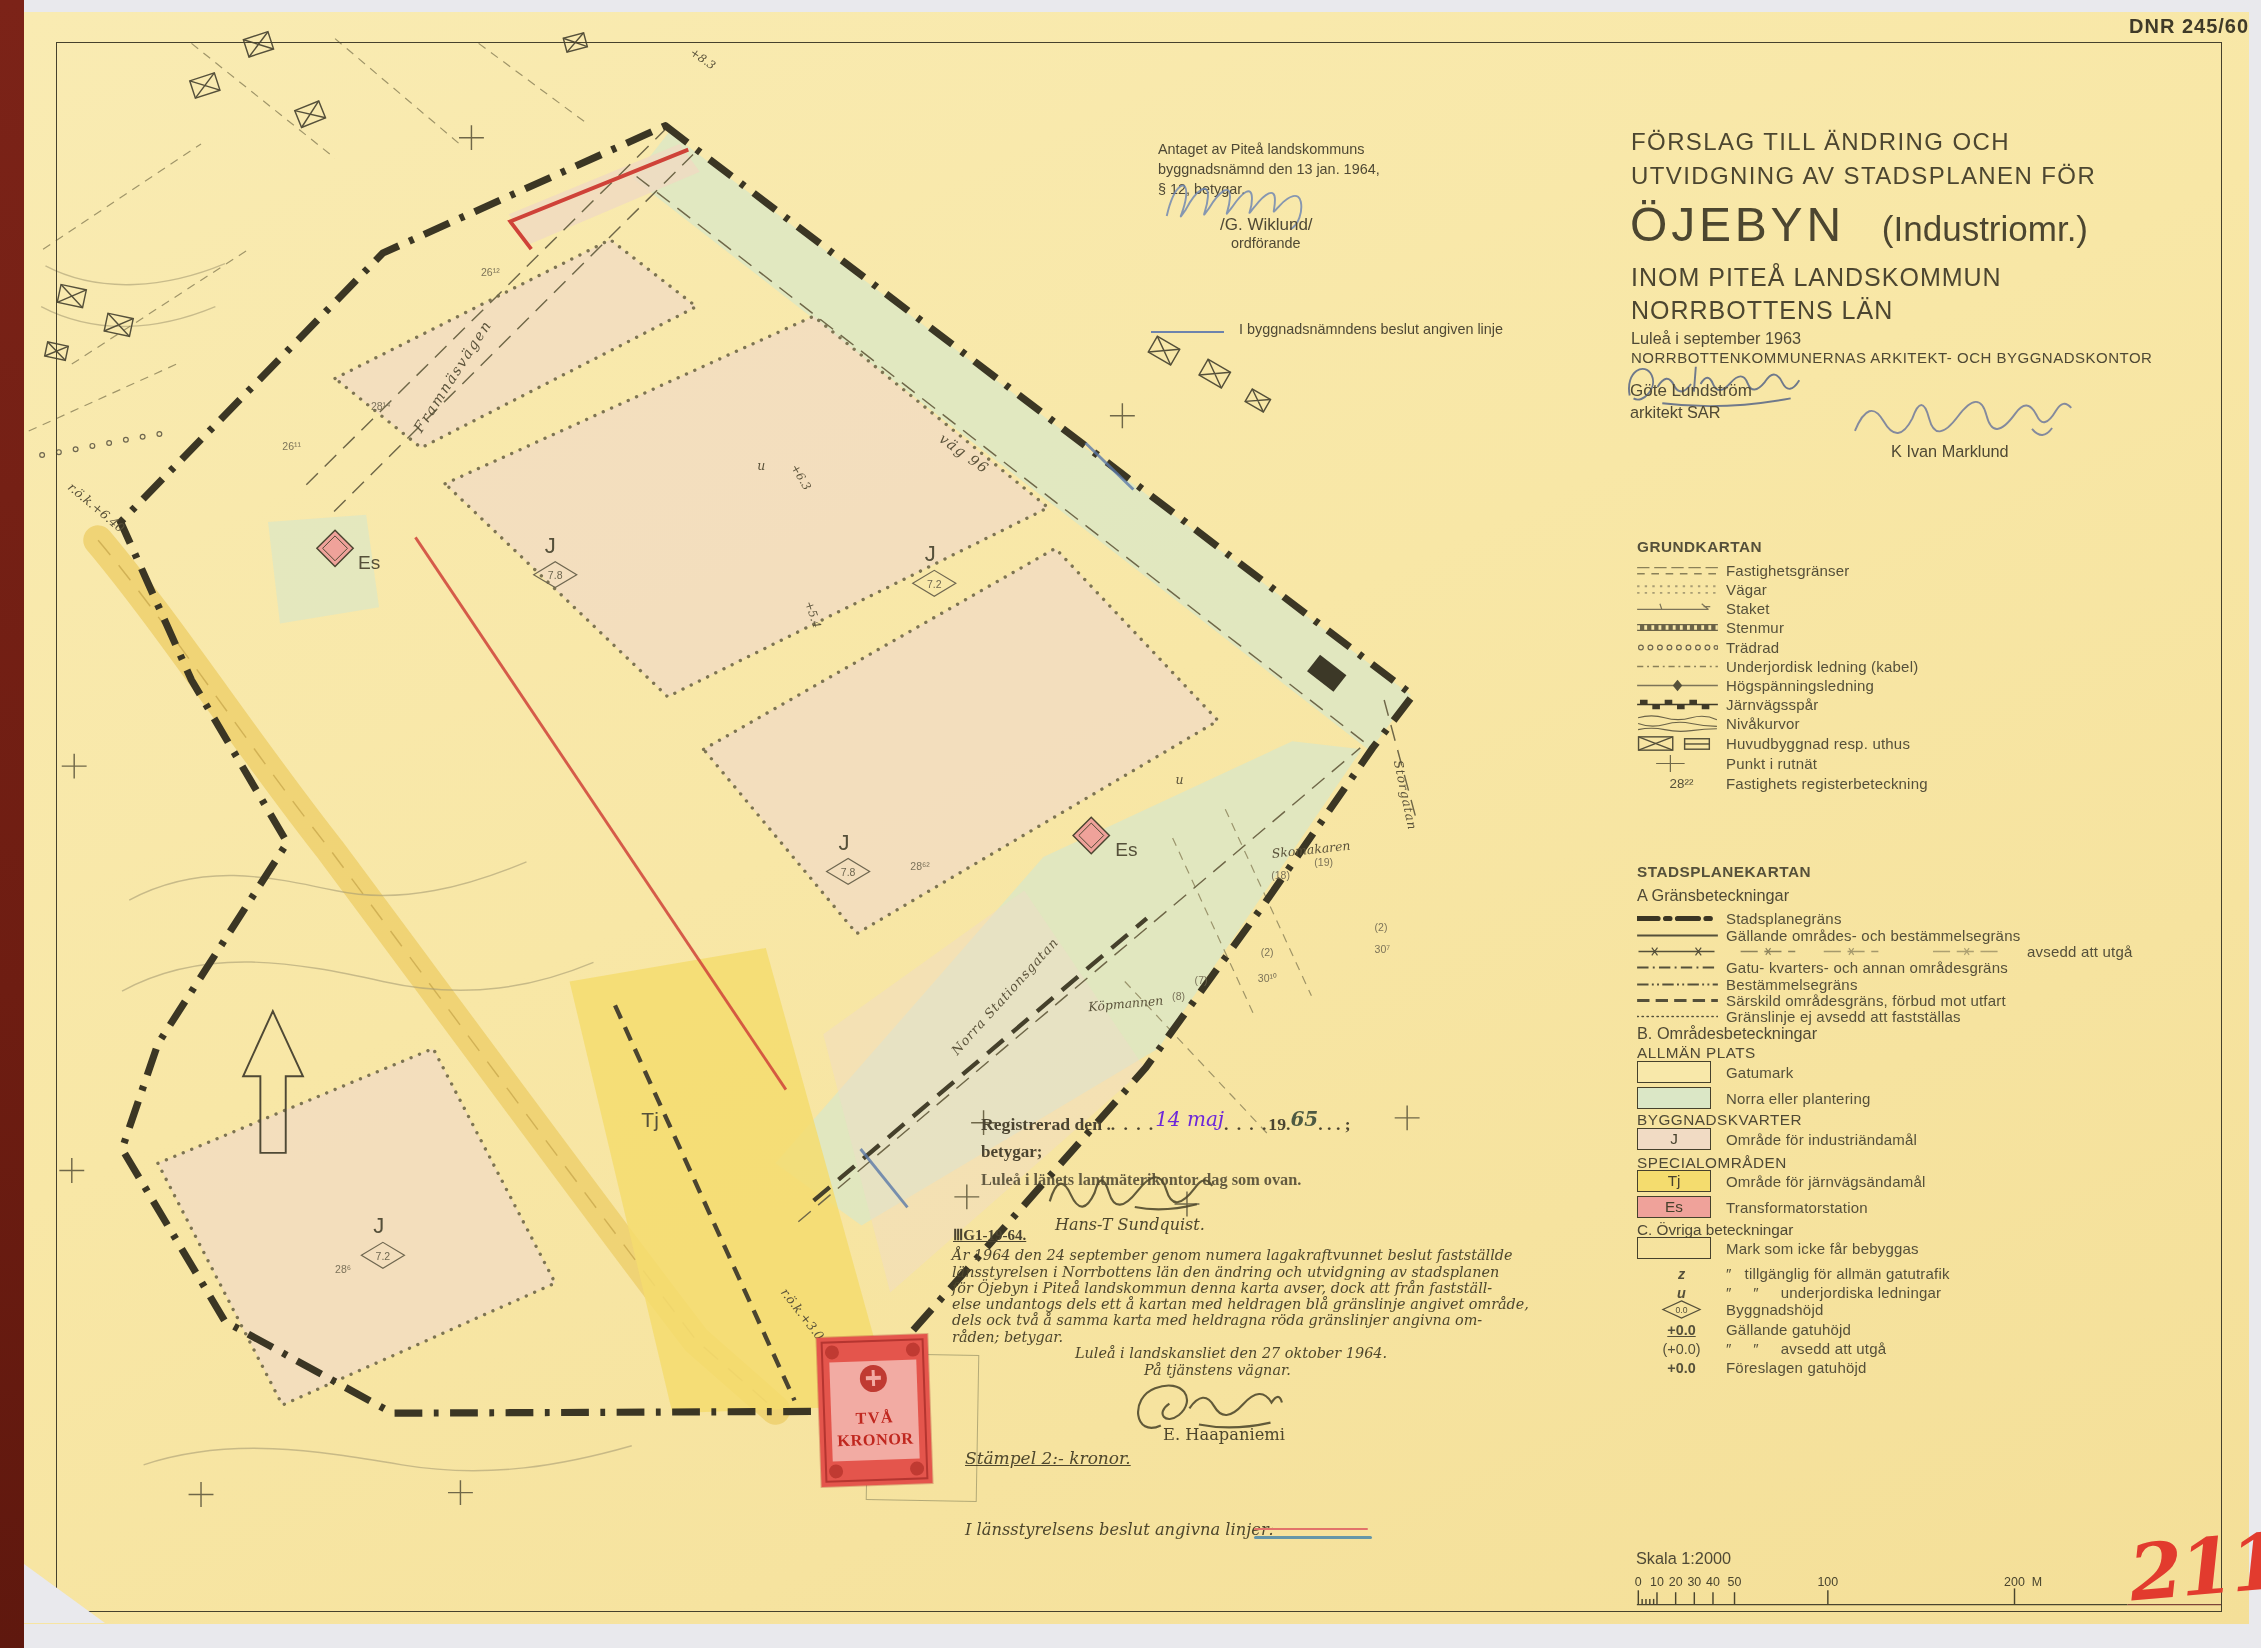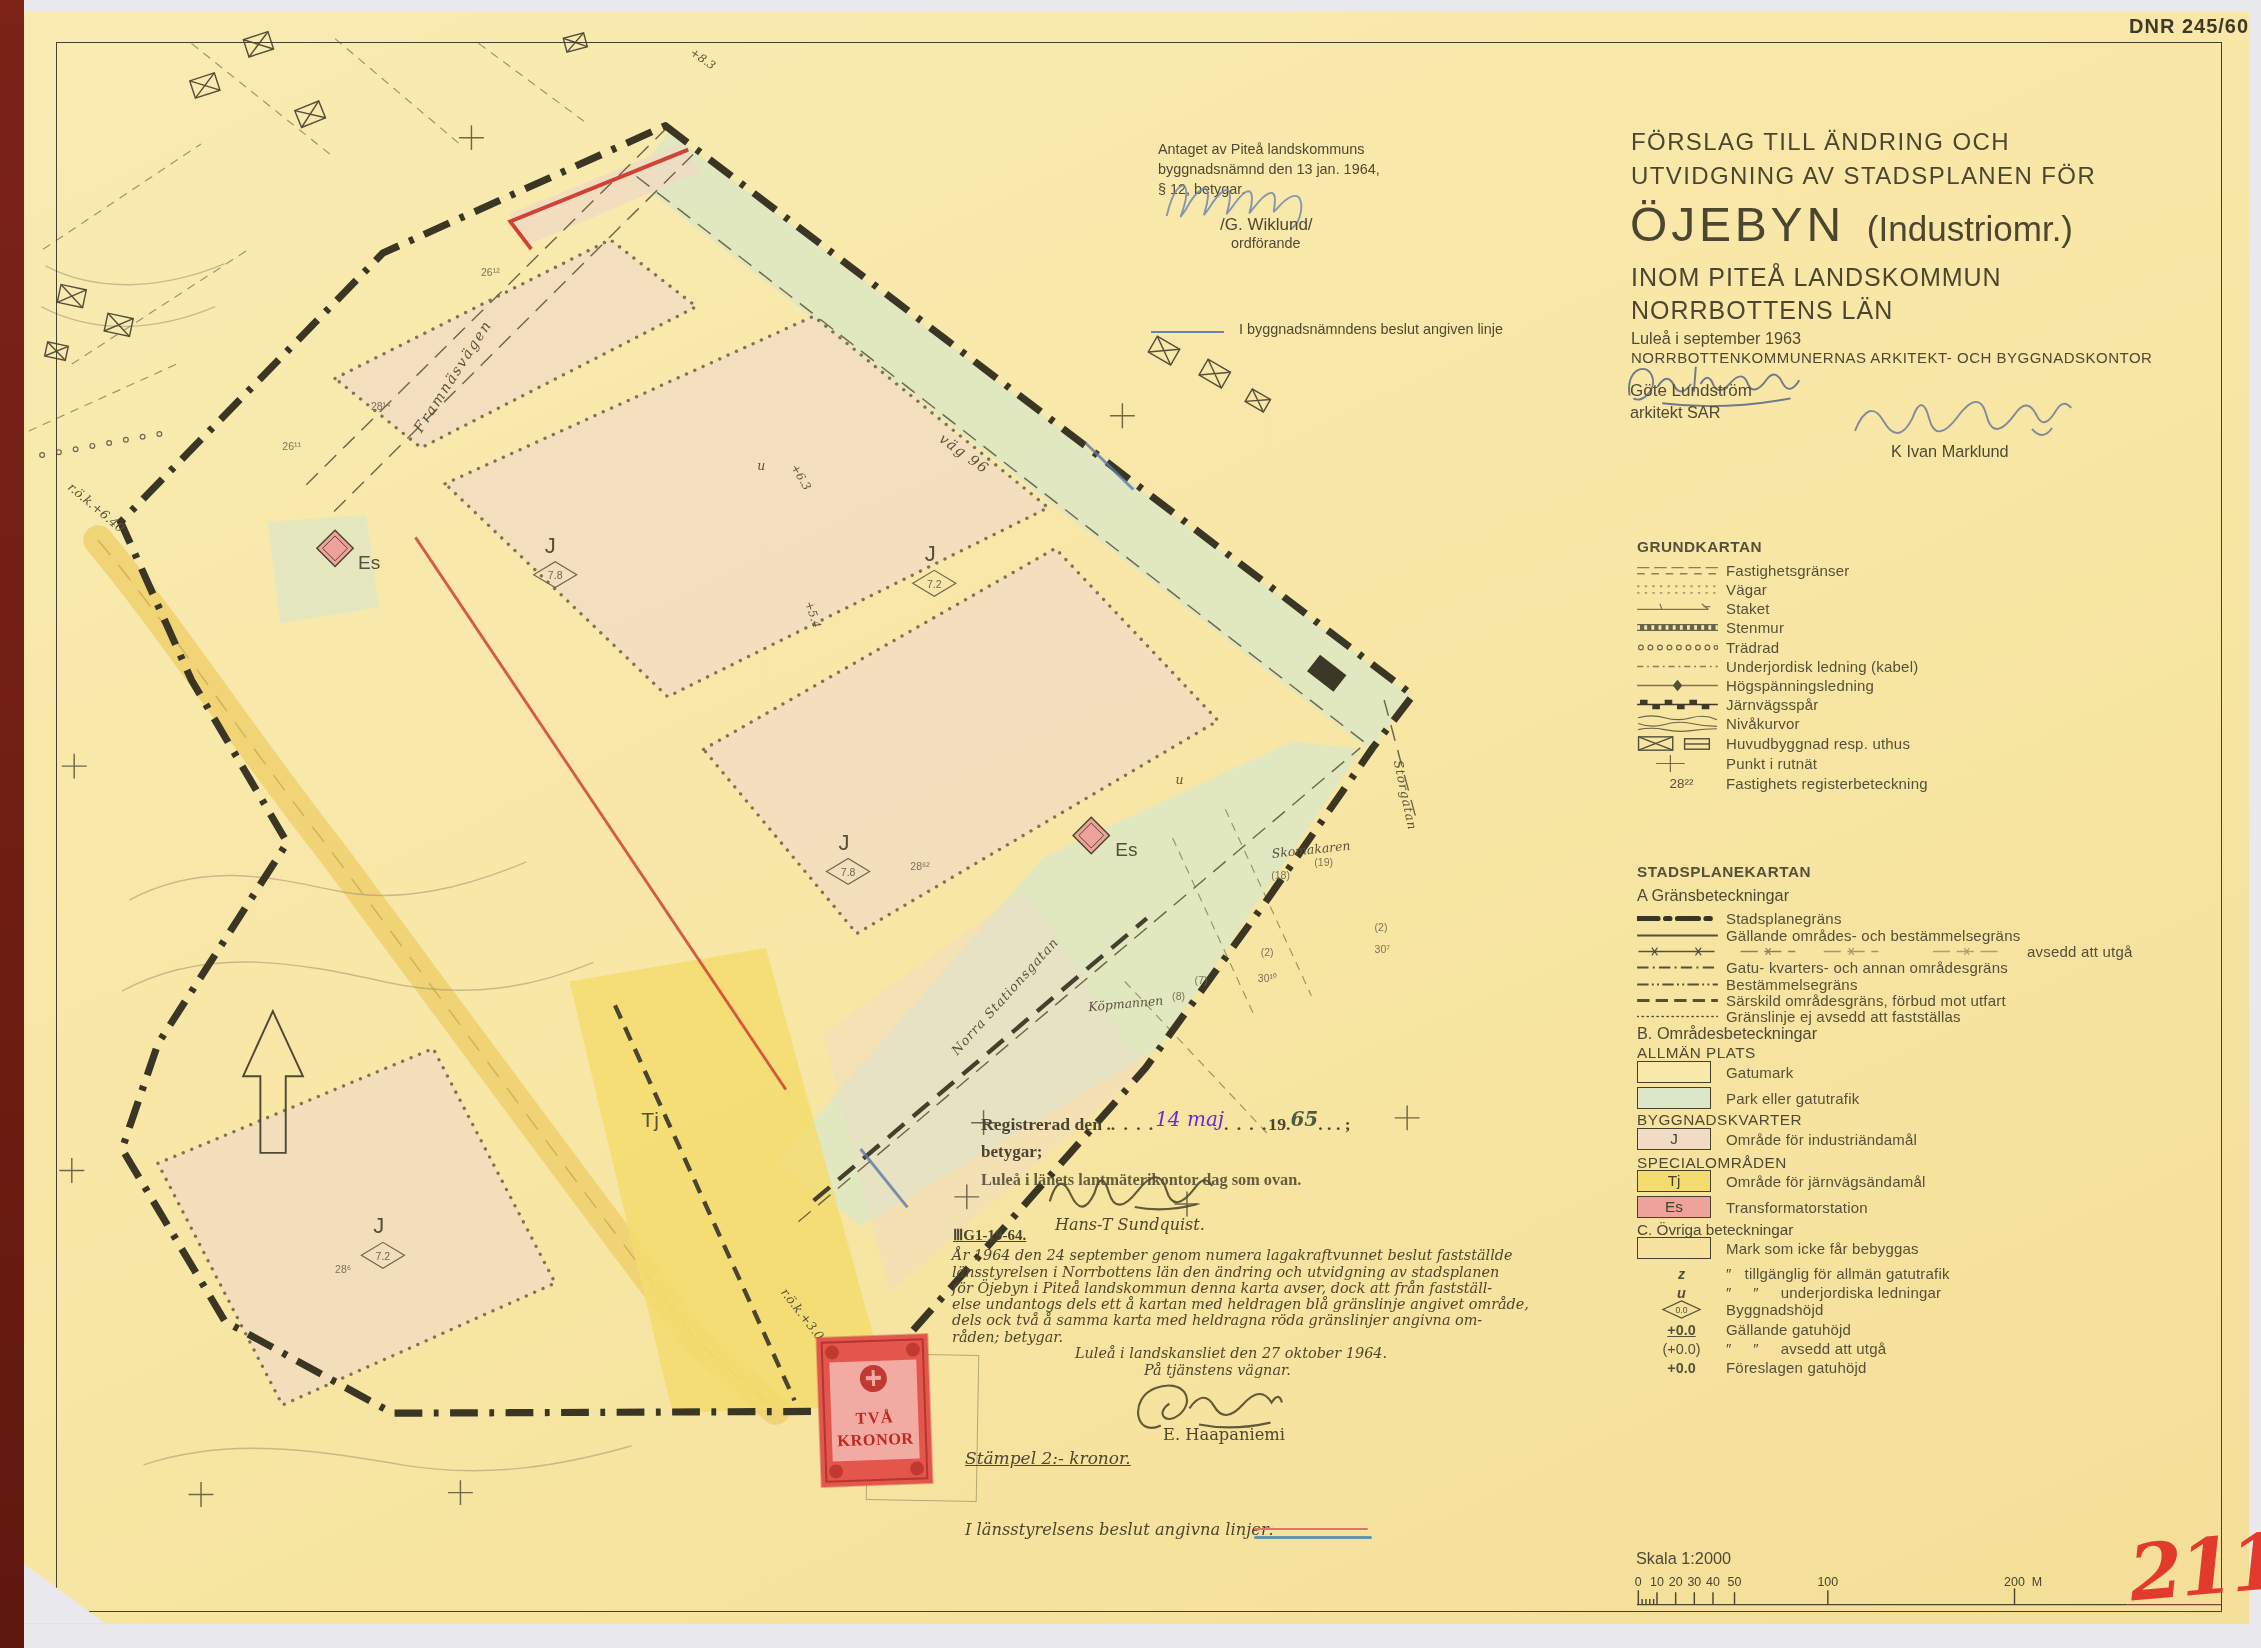"ÖJEBYN" div.abs { gap: 22px -> 37px }
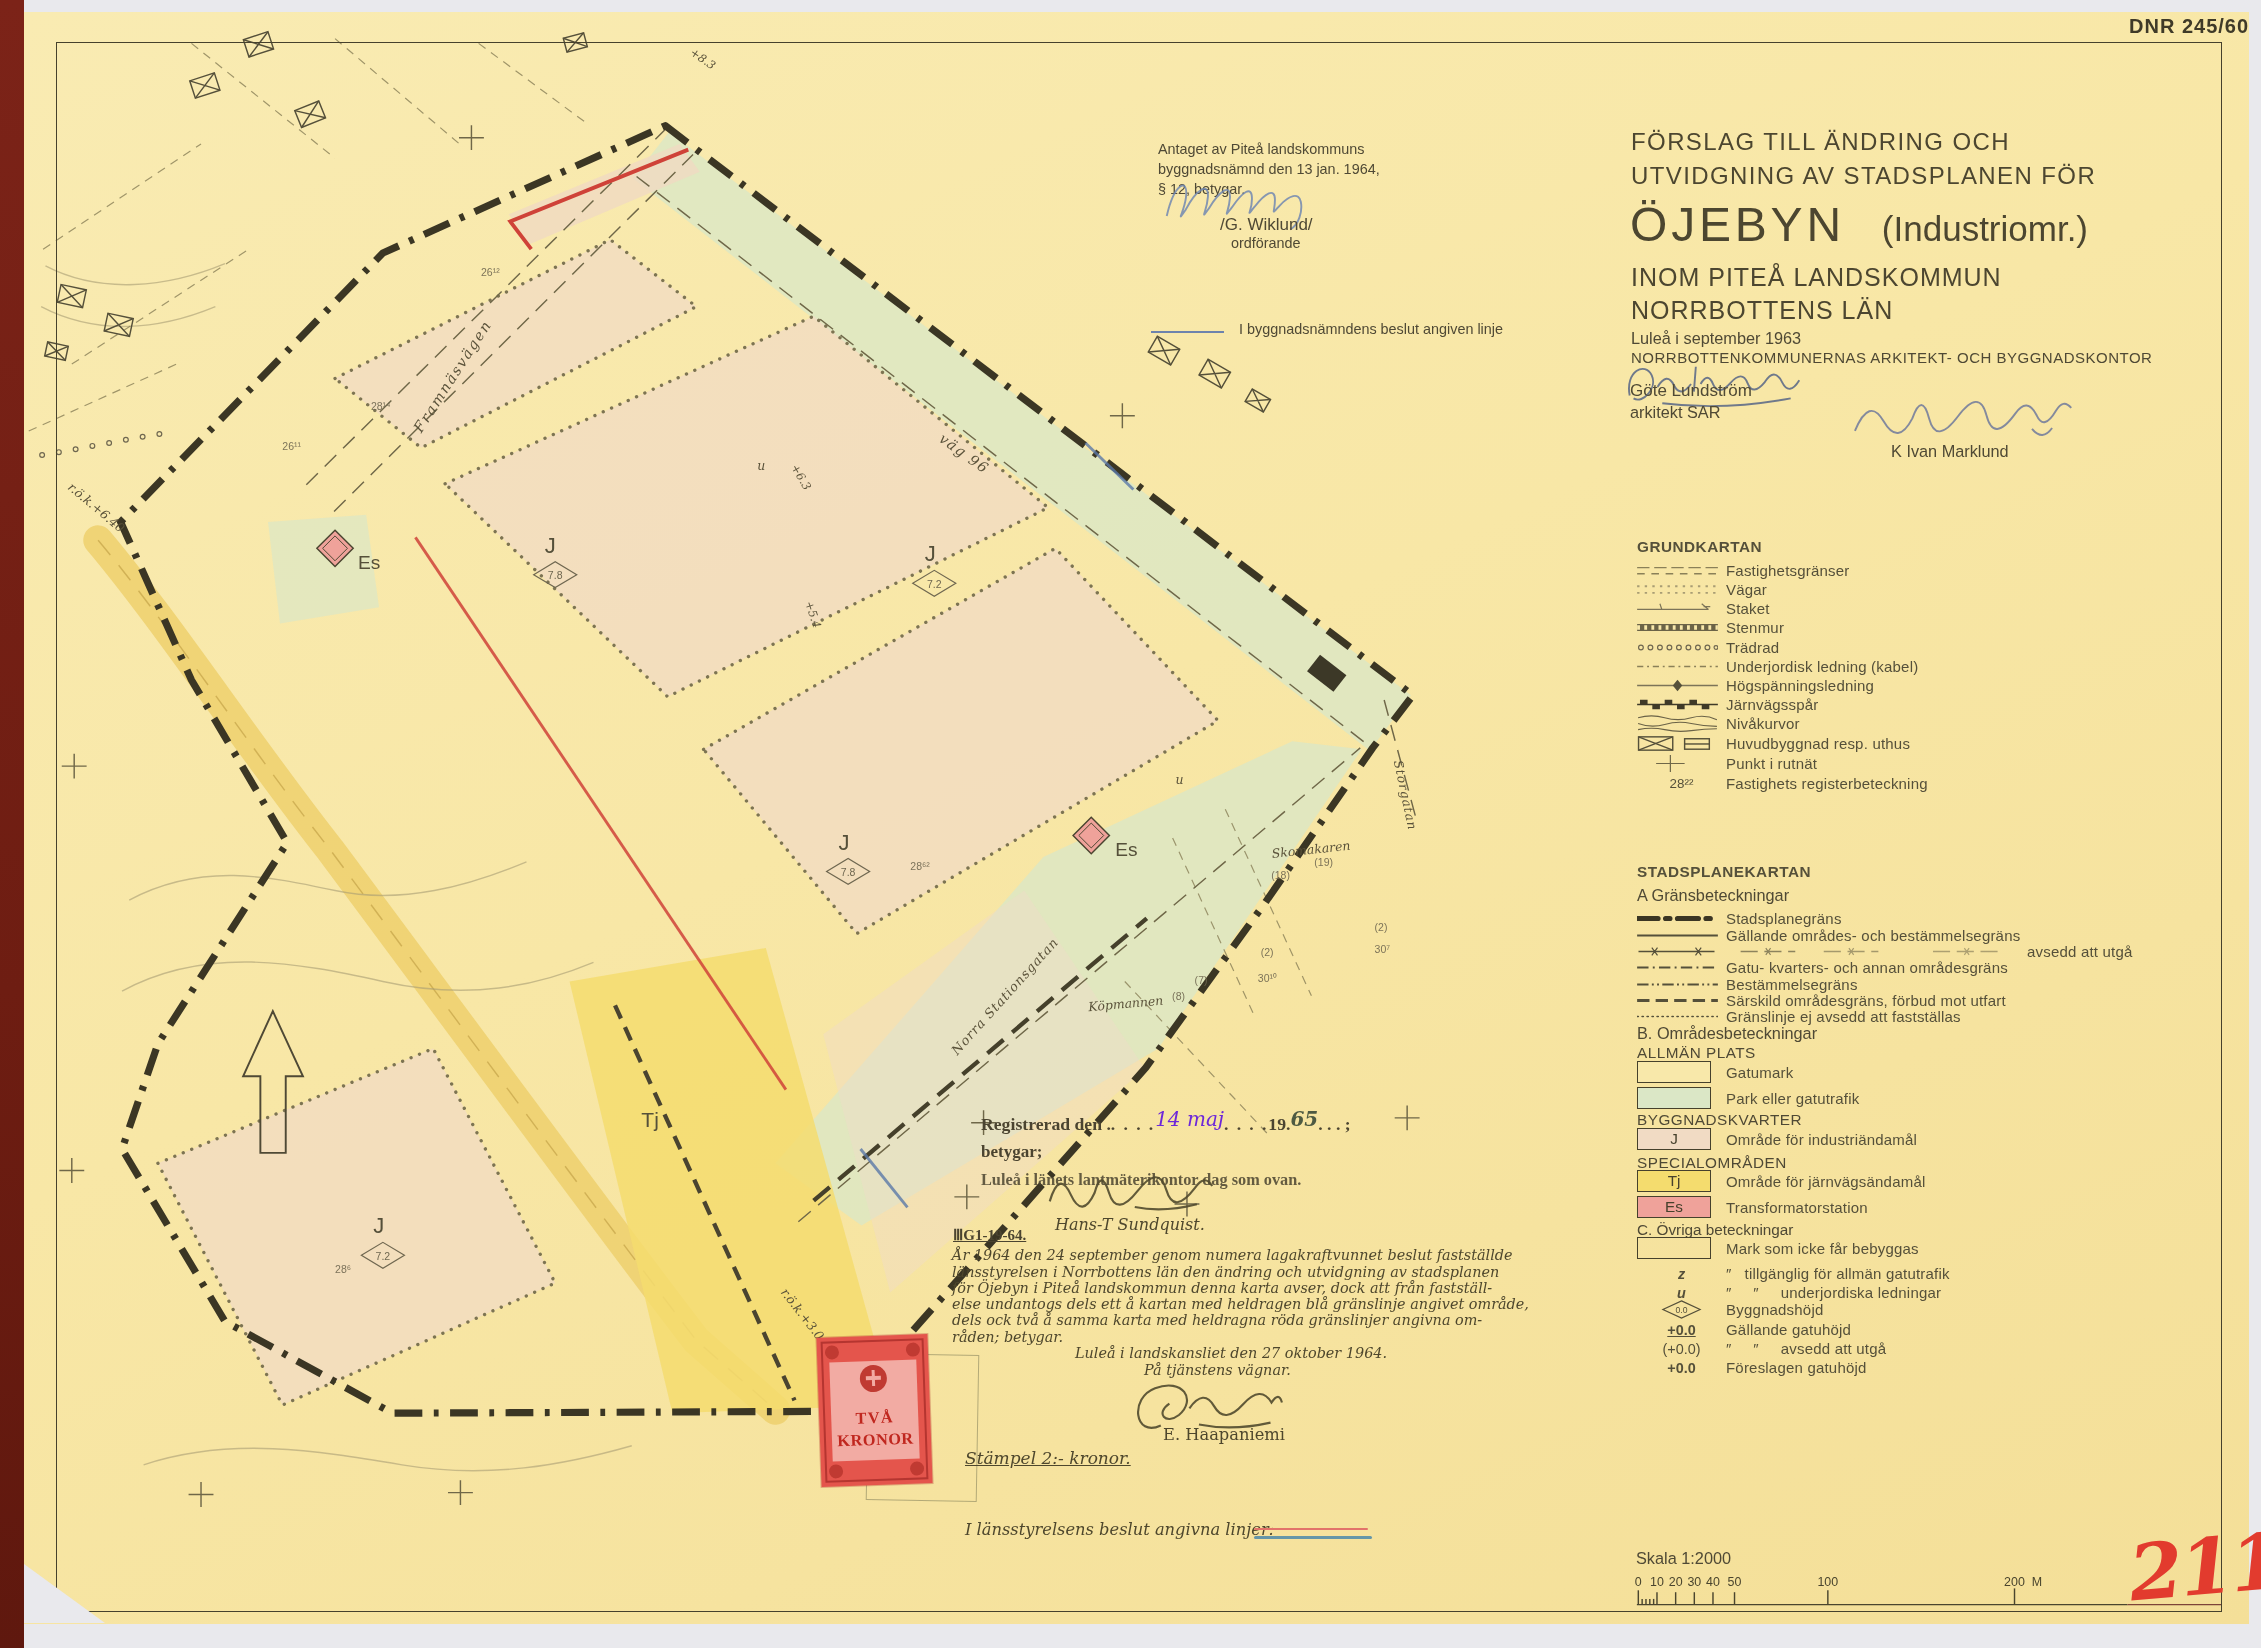"Park eller gatutrafik" span.lbl { text: Park eller gatutrafik -> Norra eller plantering }
